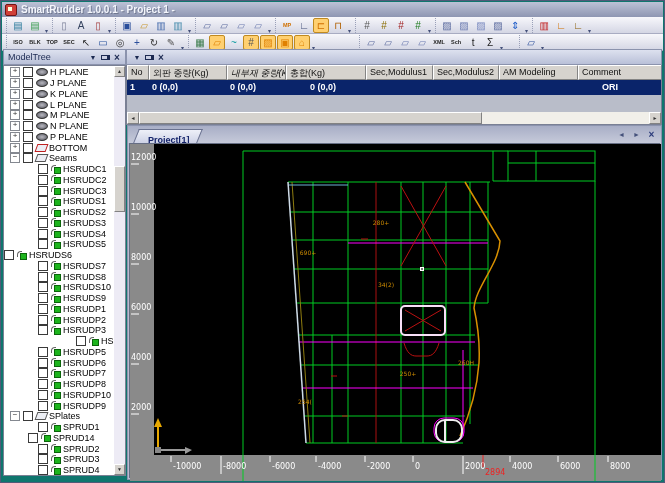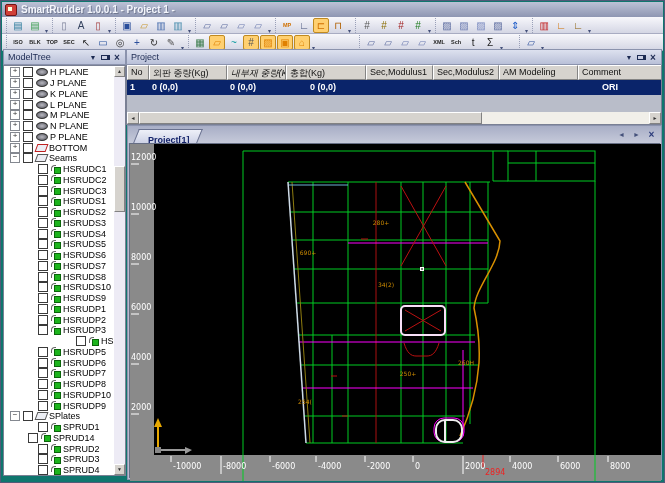"Project" span.ptitle { html: <span>Project</span> -> none }
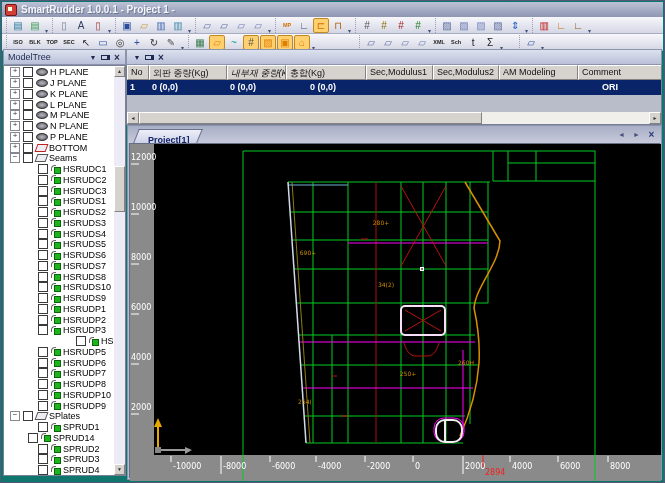"HSRUDS6" div.trow { padding-left: 34px -> none }
